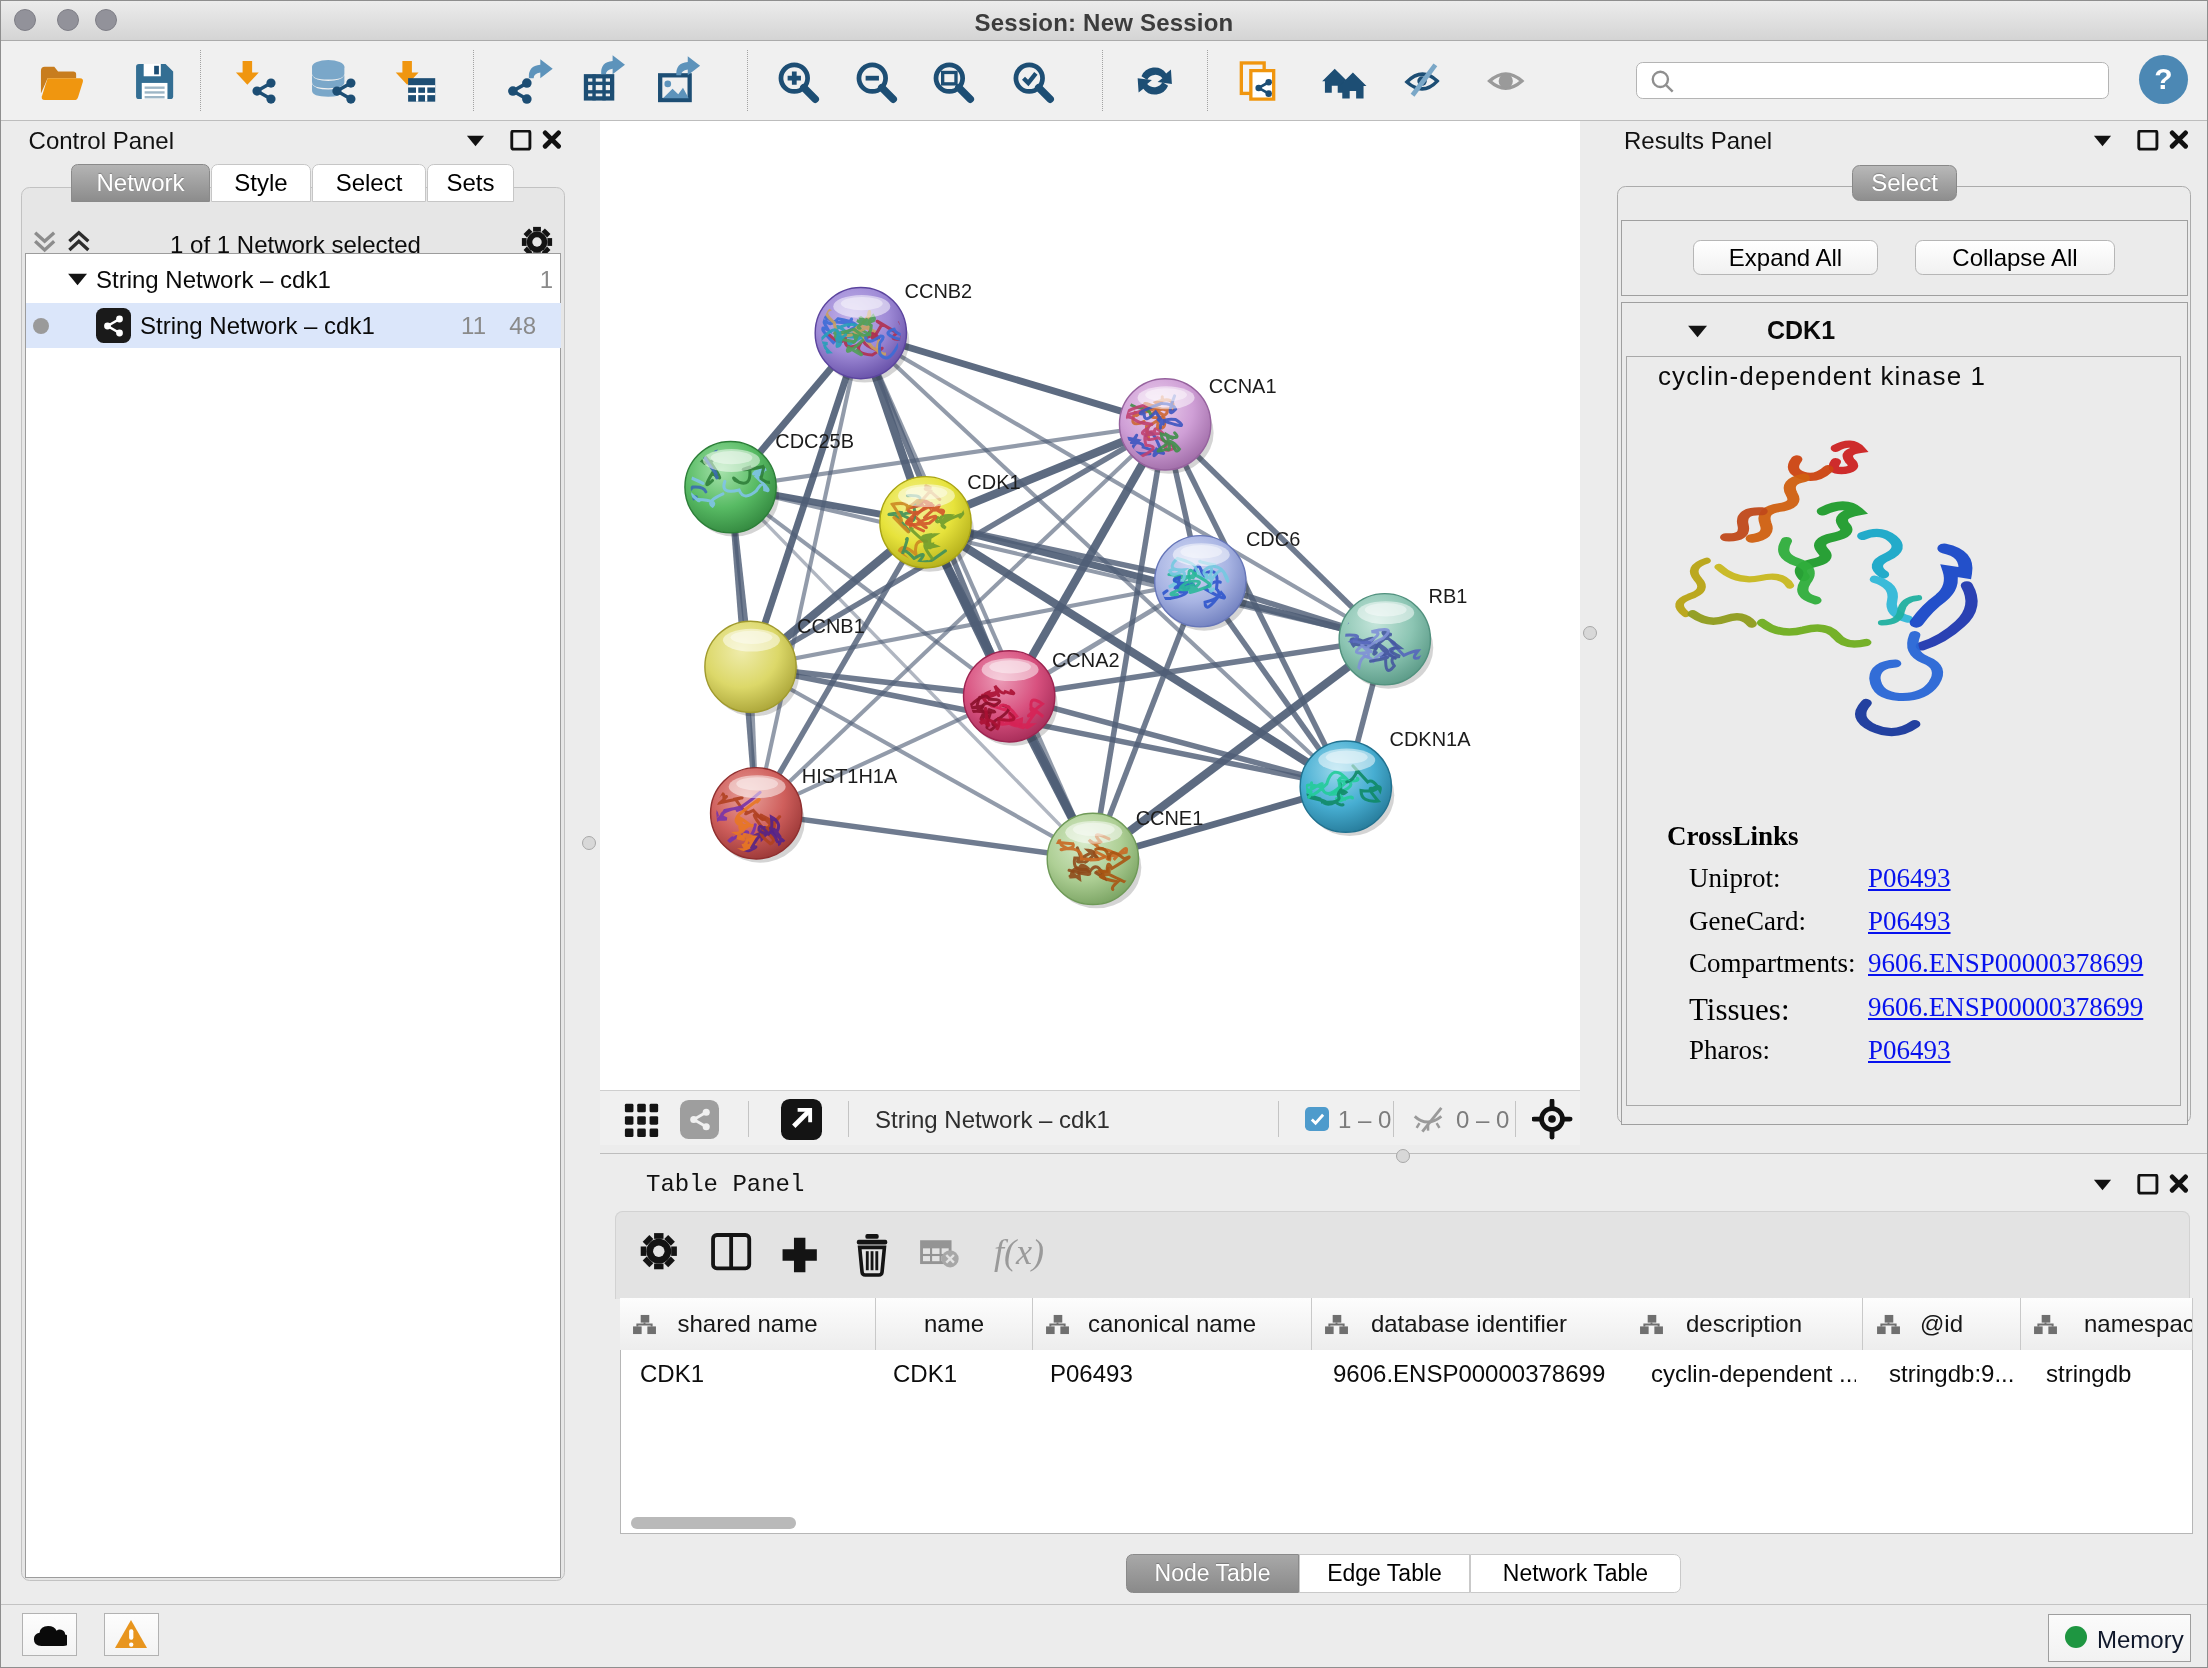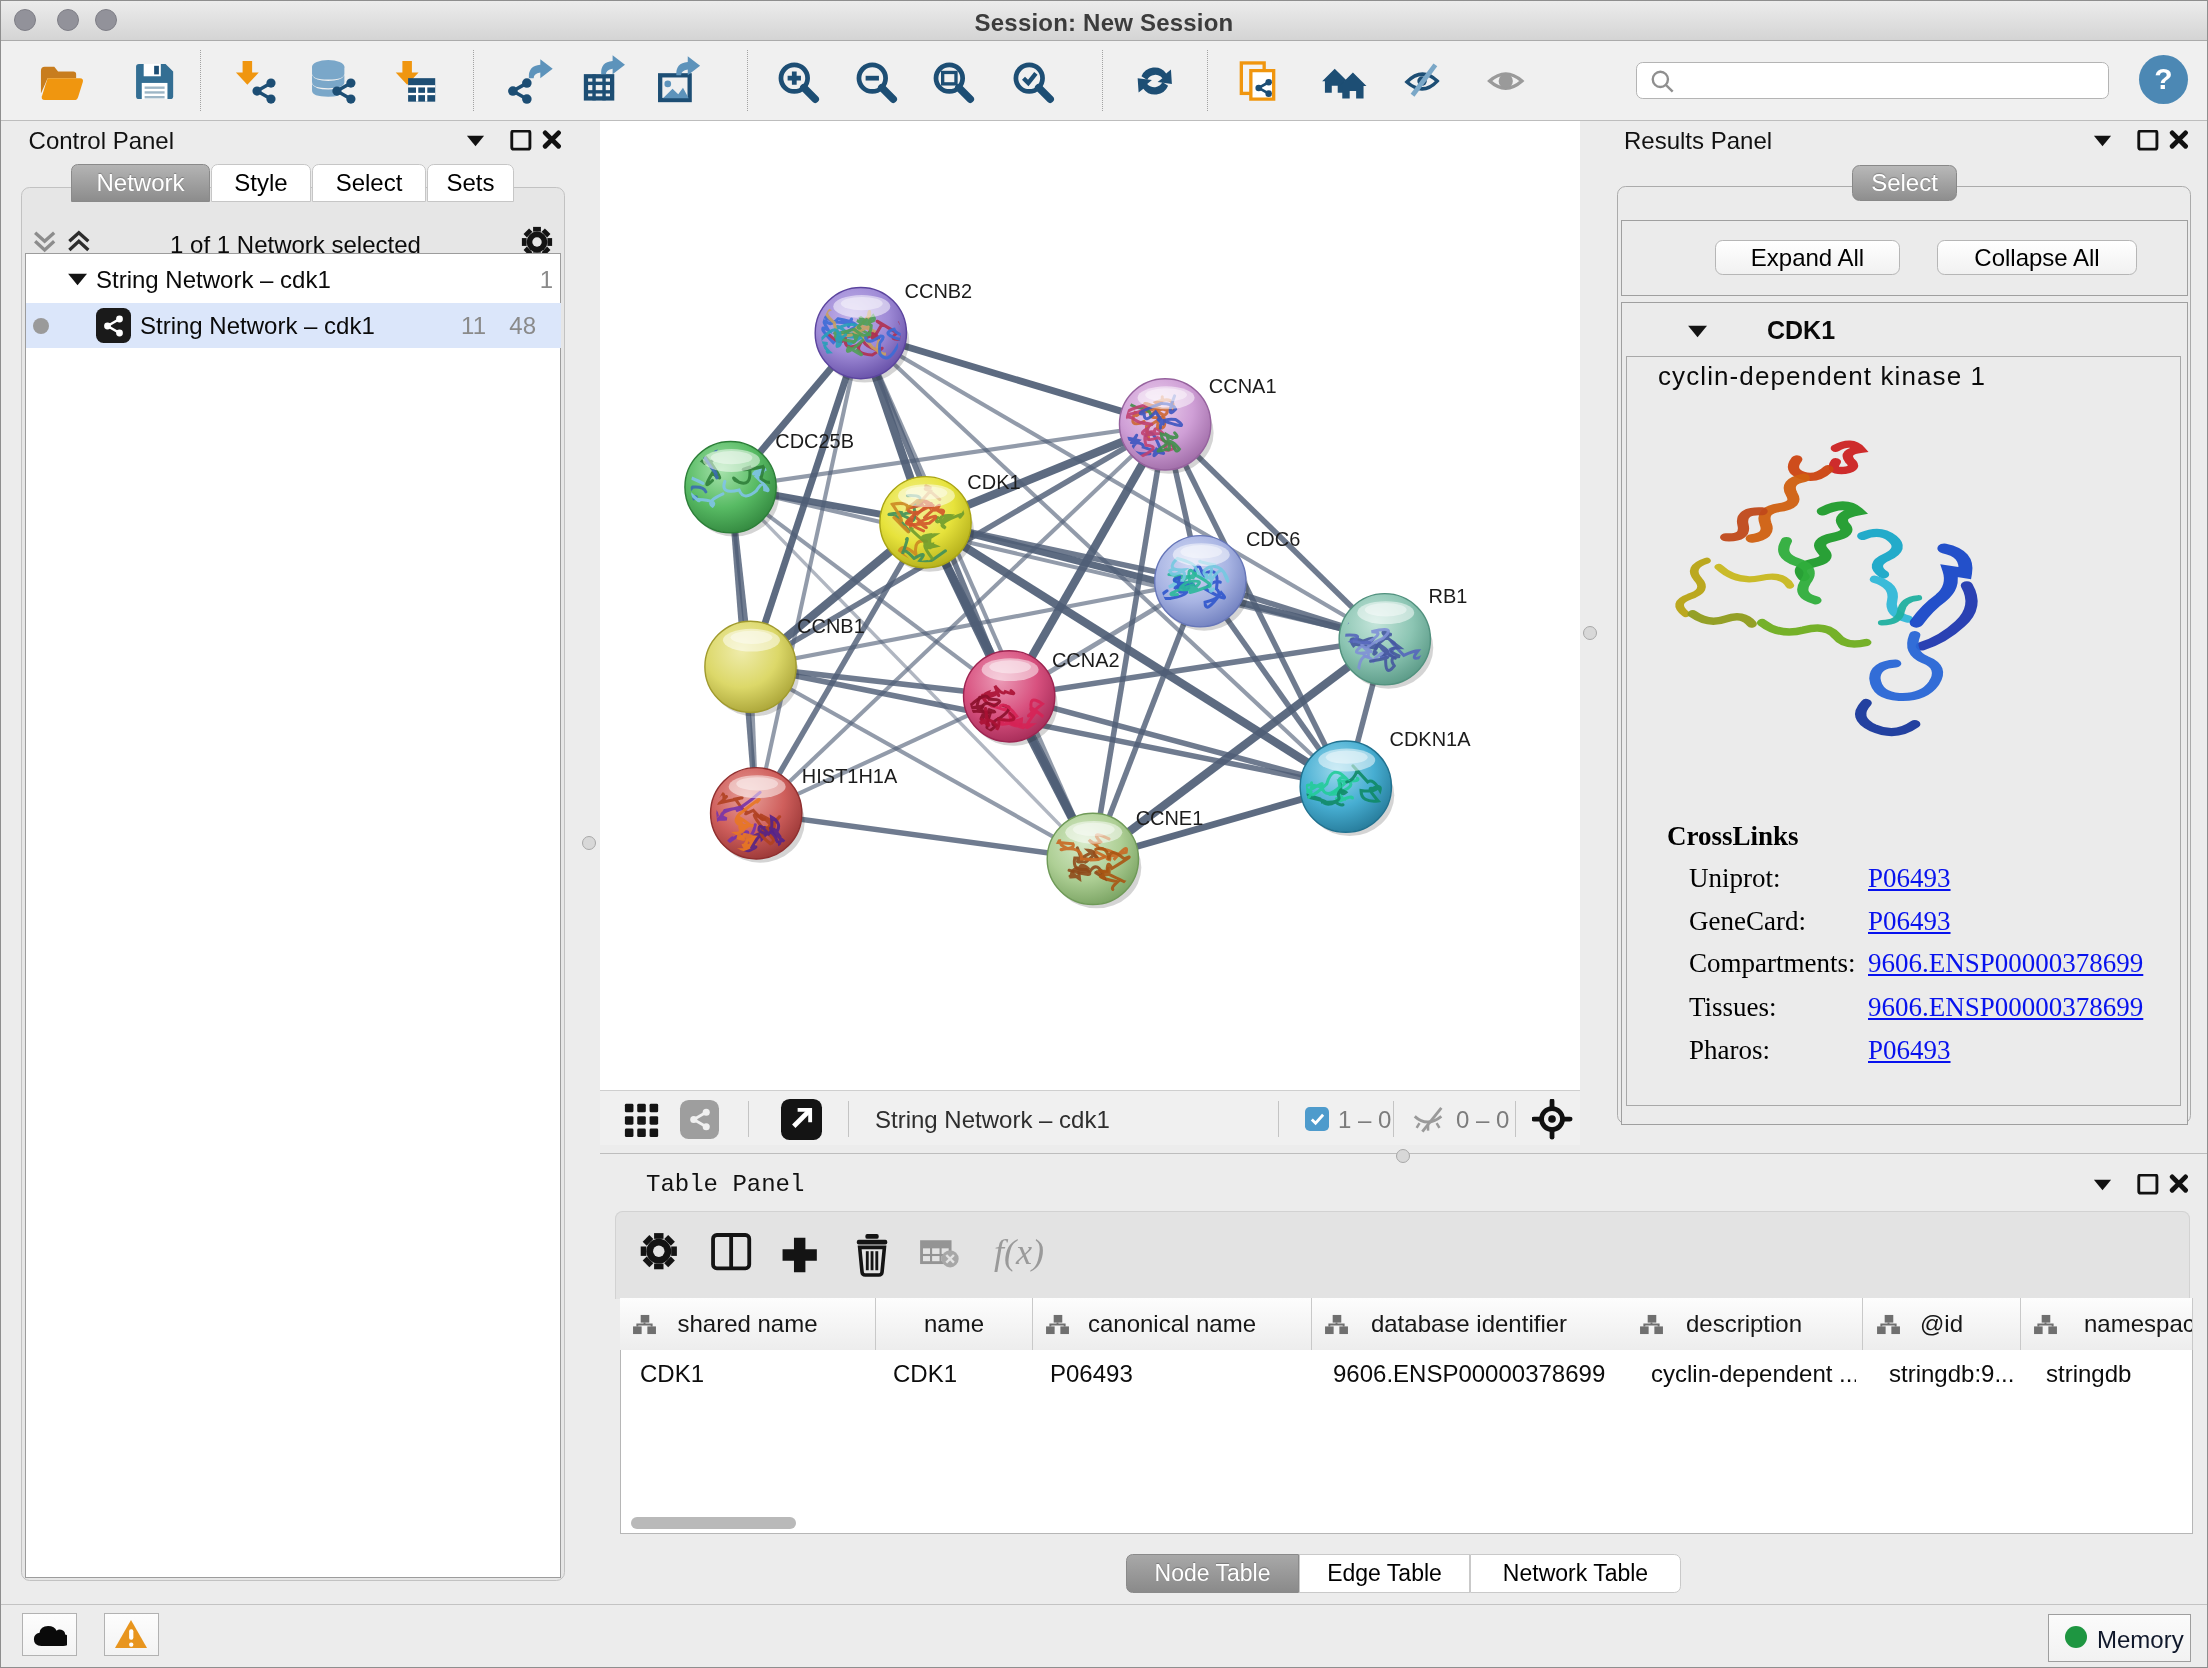"Expand All" .btn { margin-left: 22px -> none }
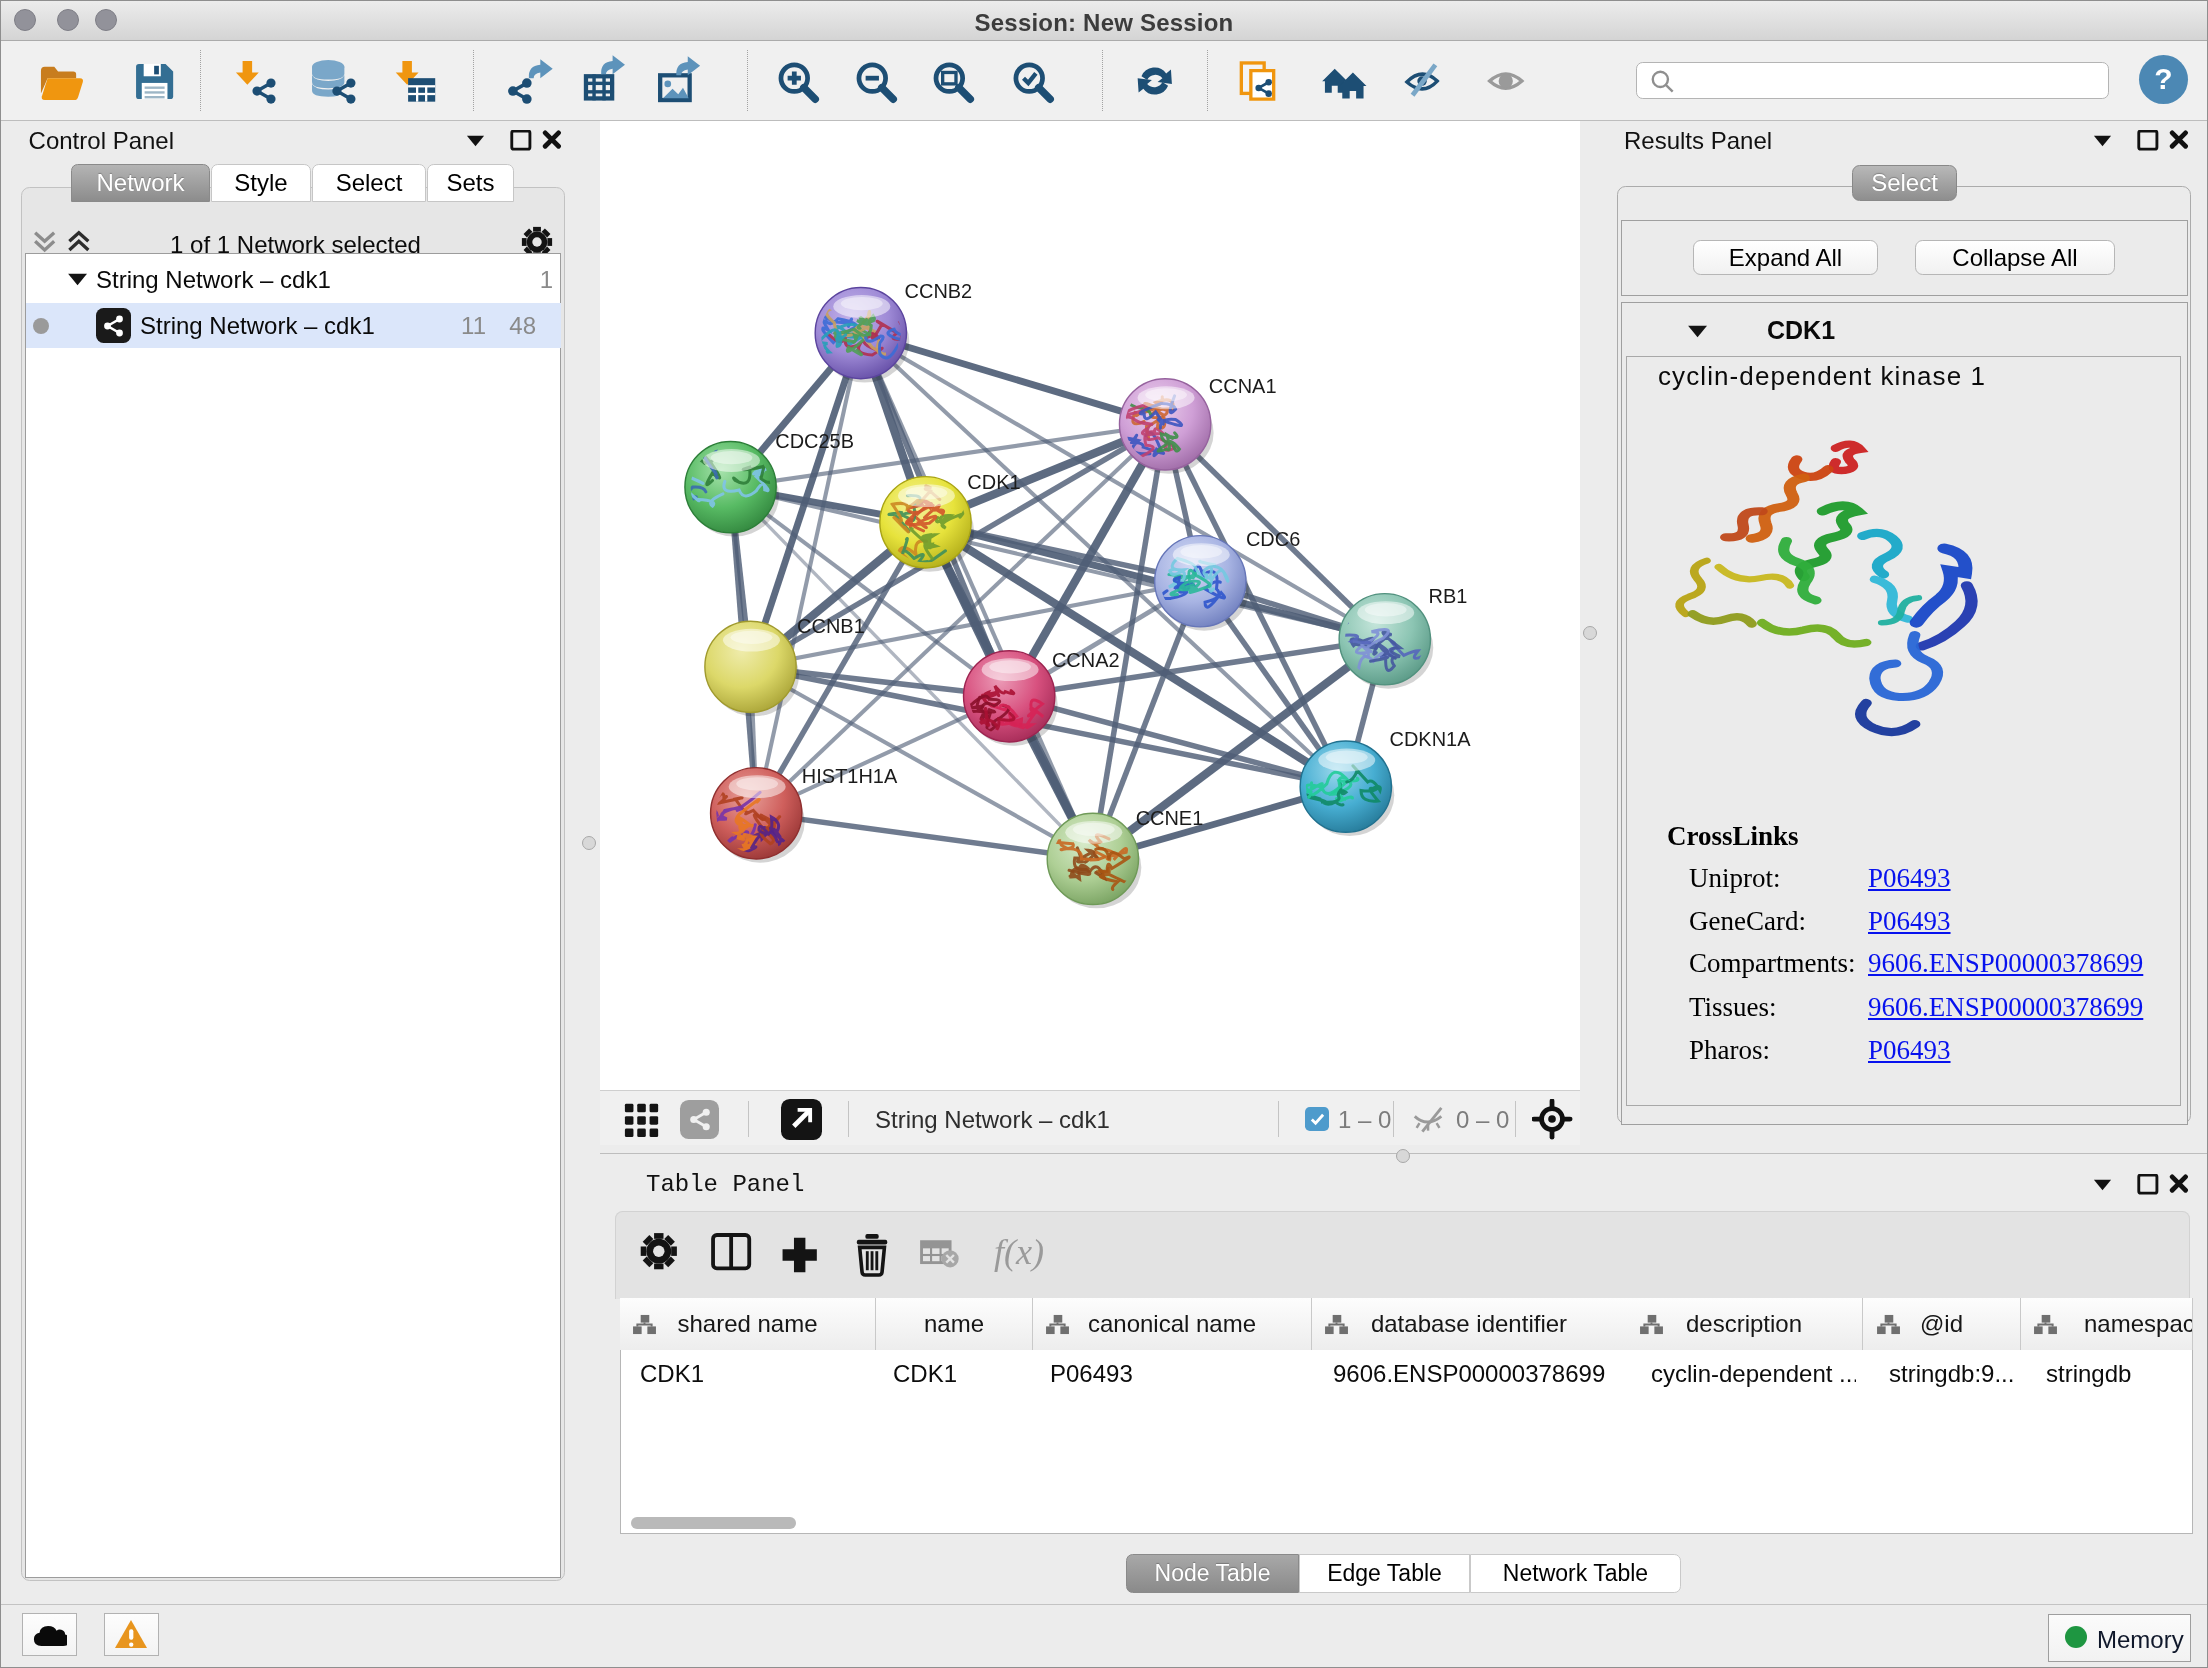"Tissues:" div.abs { font-size: 27px -> 31px }
